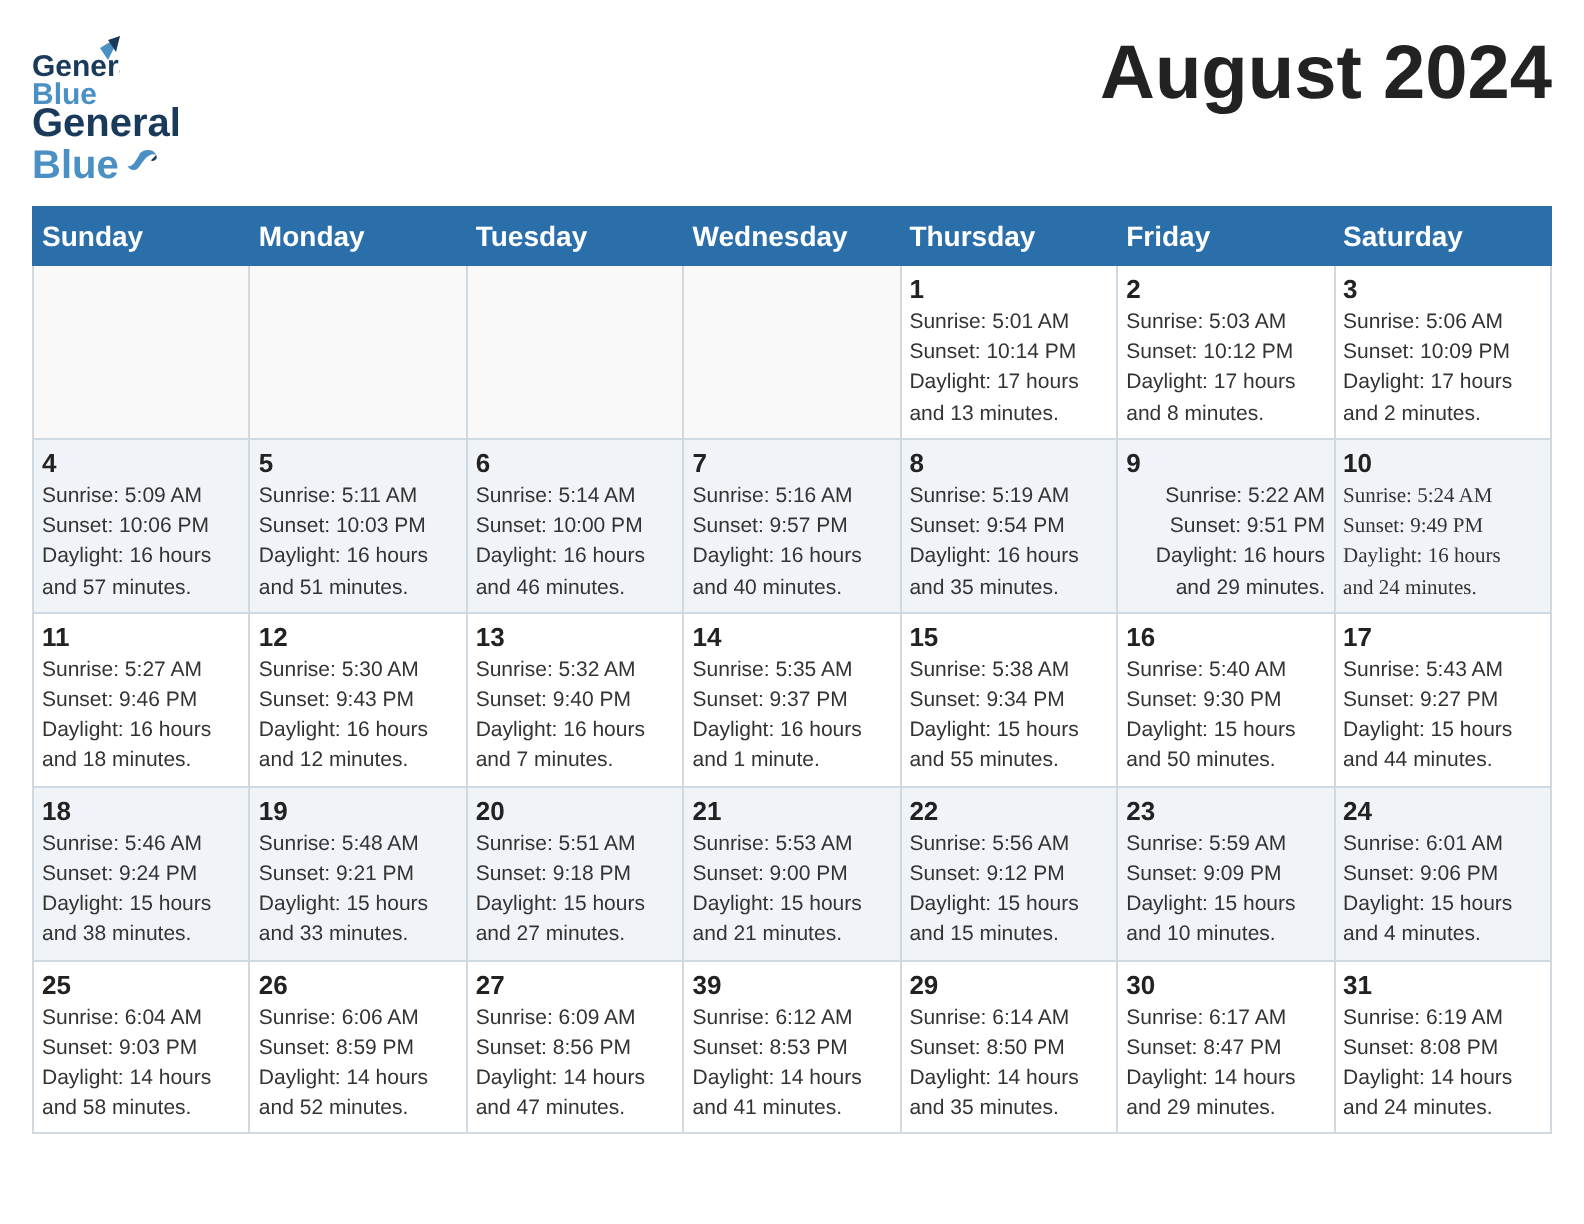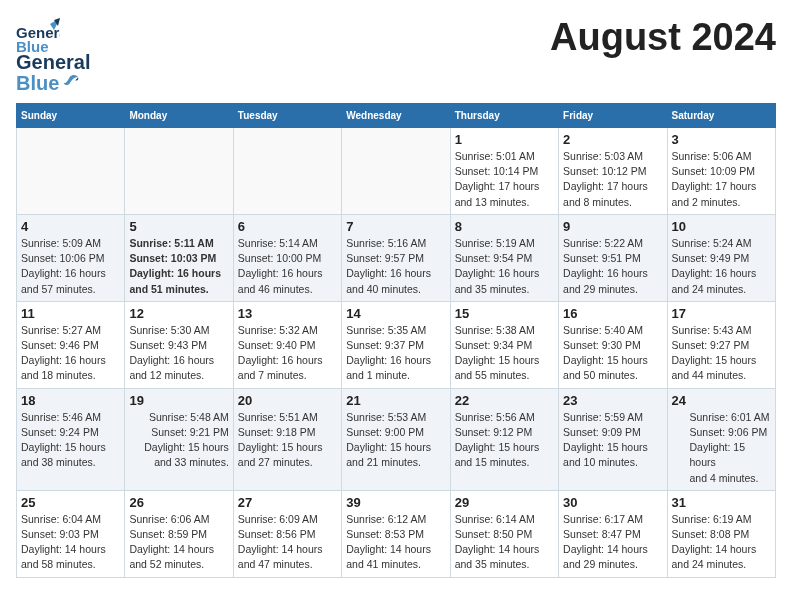"Sunday" thead th { font-size: 10px -> 14px }
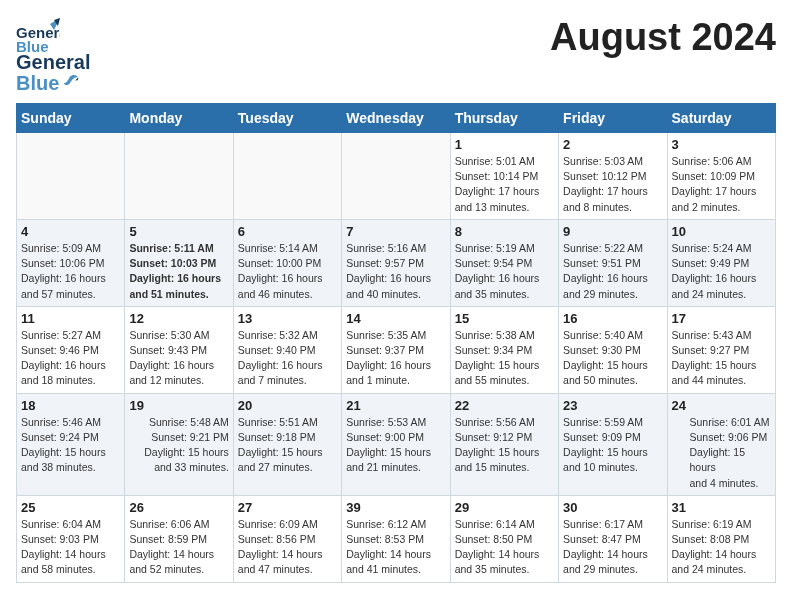"Sunrise: 5:11 AM" div.cell-text { font-weight: bold -> none }
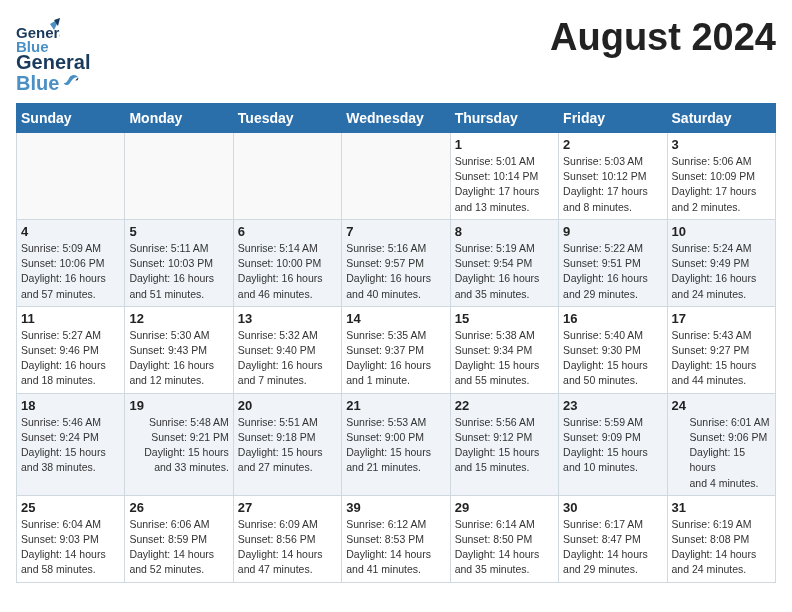"Sunrise: 5:22 AM" div.cell-text { text-align: none -> right }
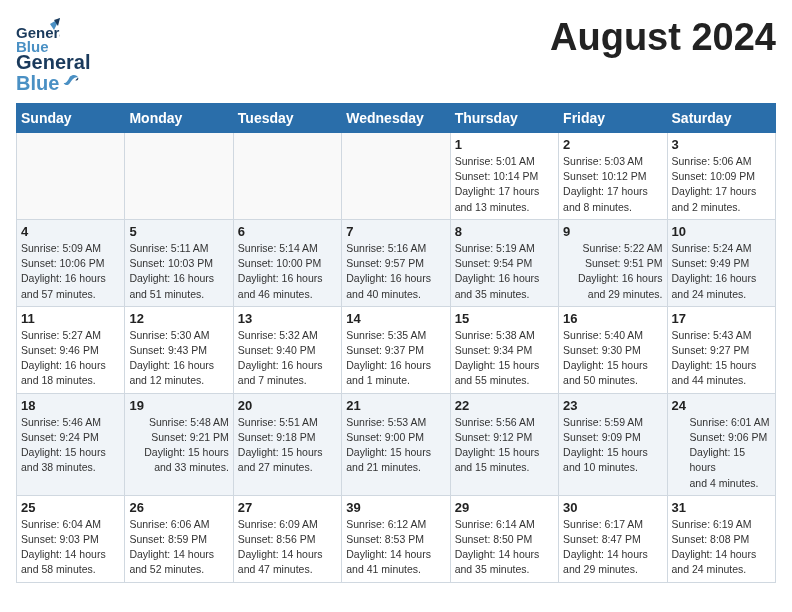"Sunrise: 5:24 AM" div.cell-text { font-family: none -> Liberation Serif, serif }
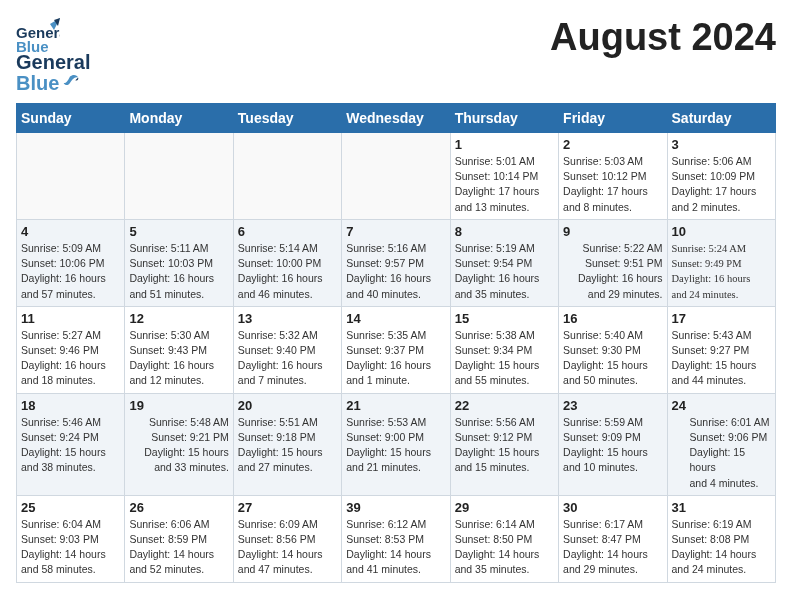"Sunrise: 5:48 AM" div.cell-text { text-align: right -> none }
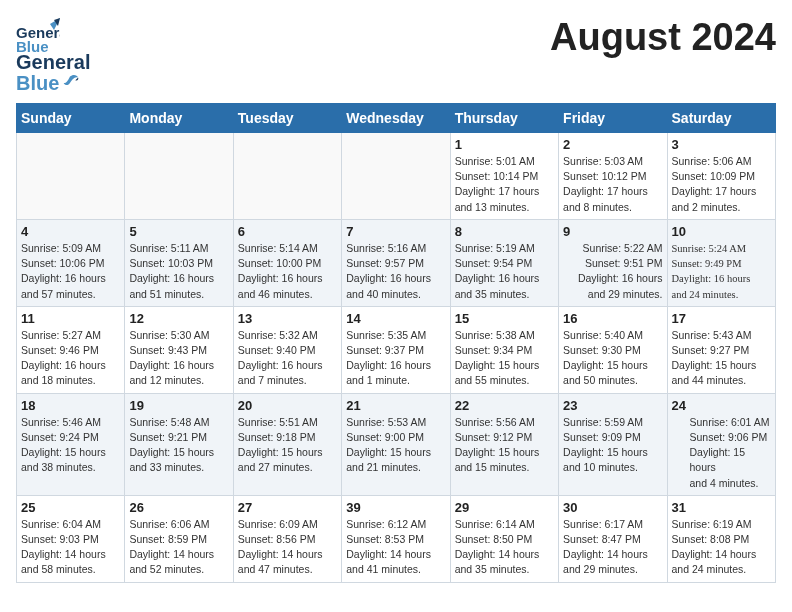"Sunrise: 6:01 AM" div.cell-text { margin-left: 18px -> none }
